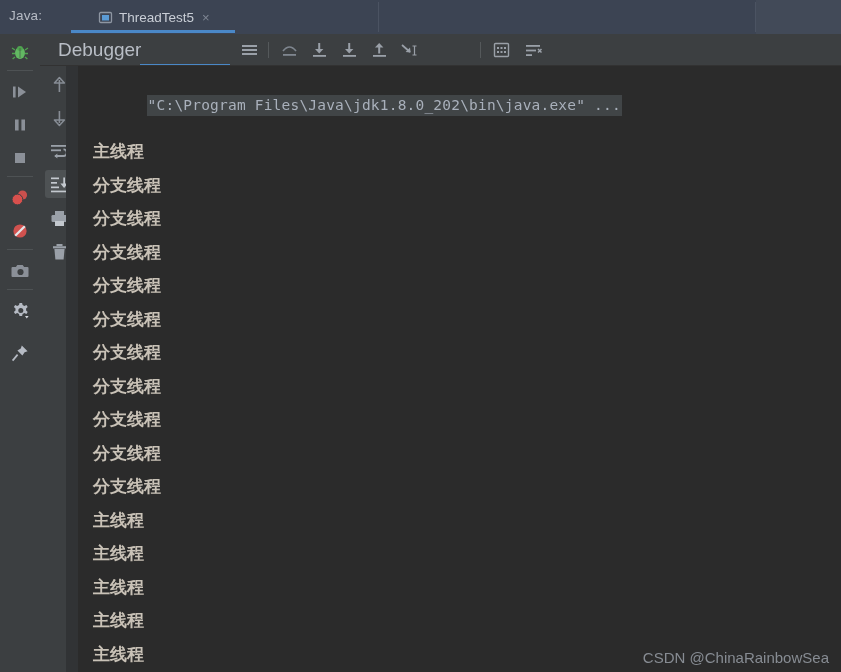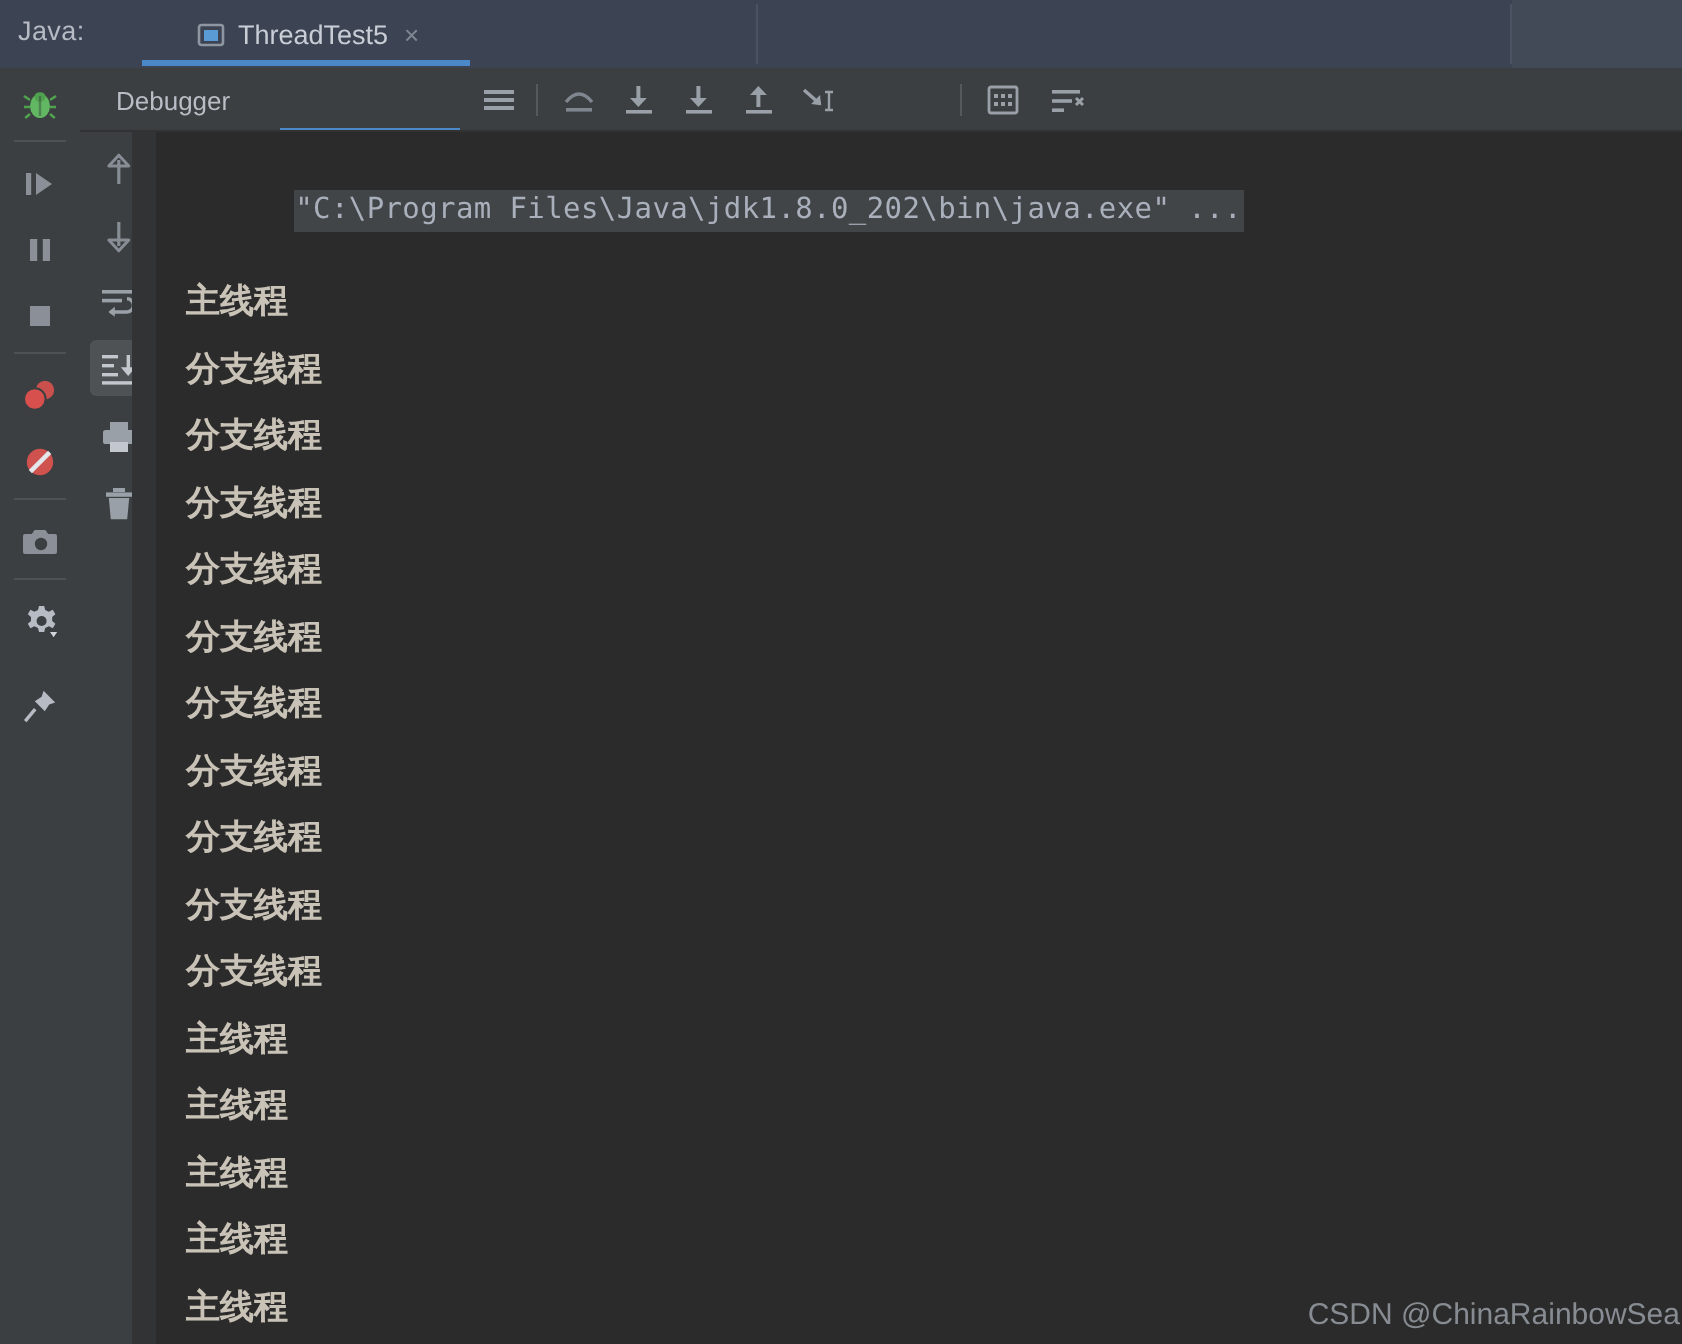"Debugger" .dtab .dlabel { font-size: 13px -> 19px }
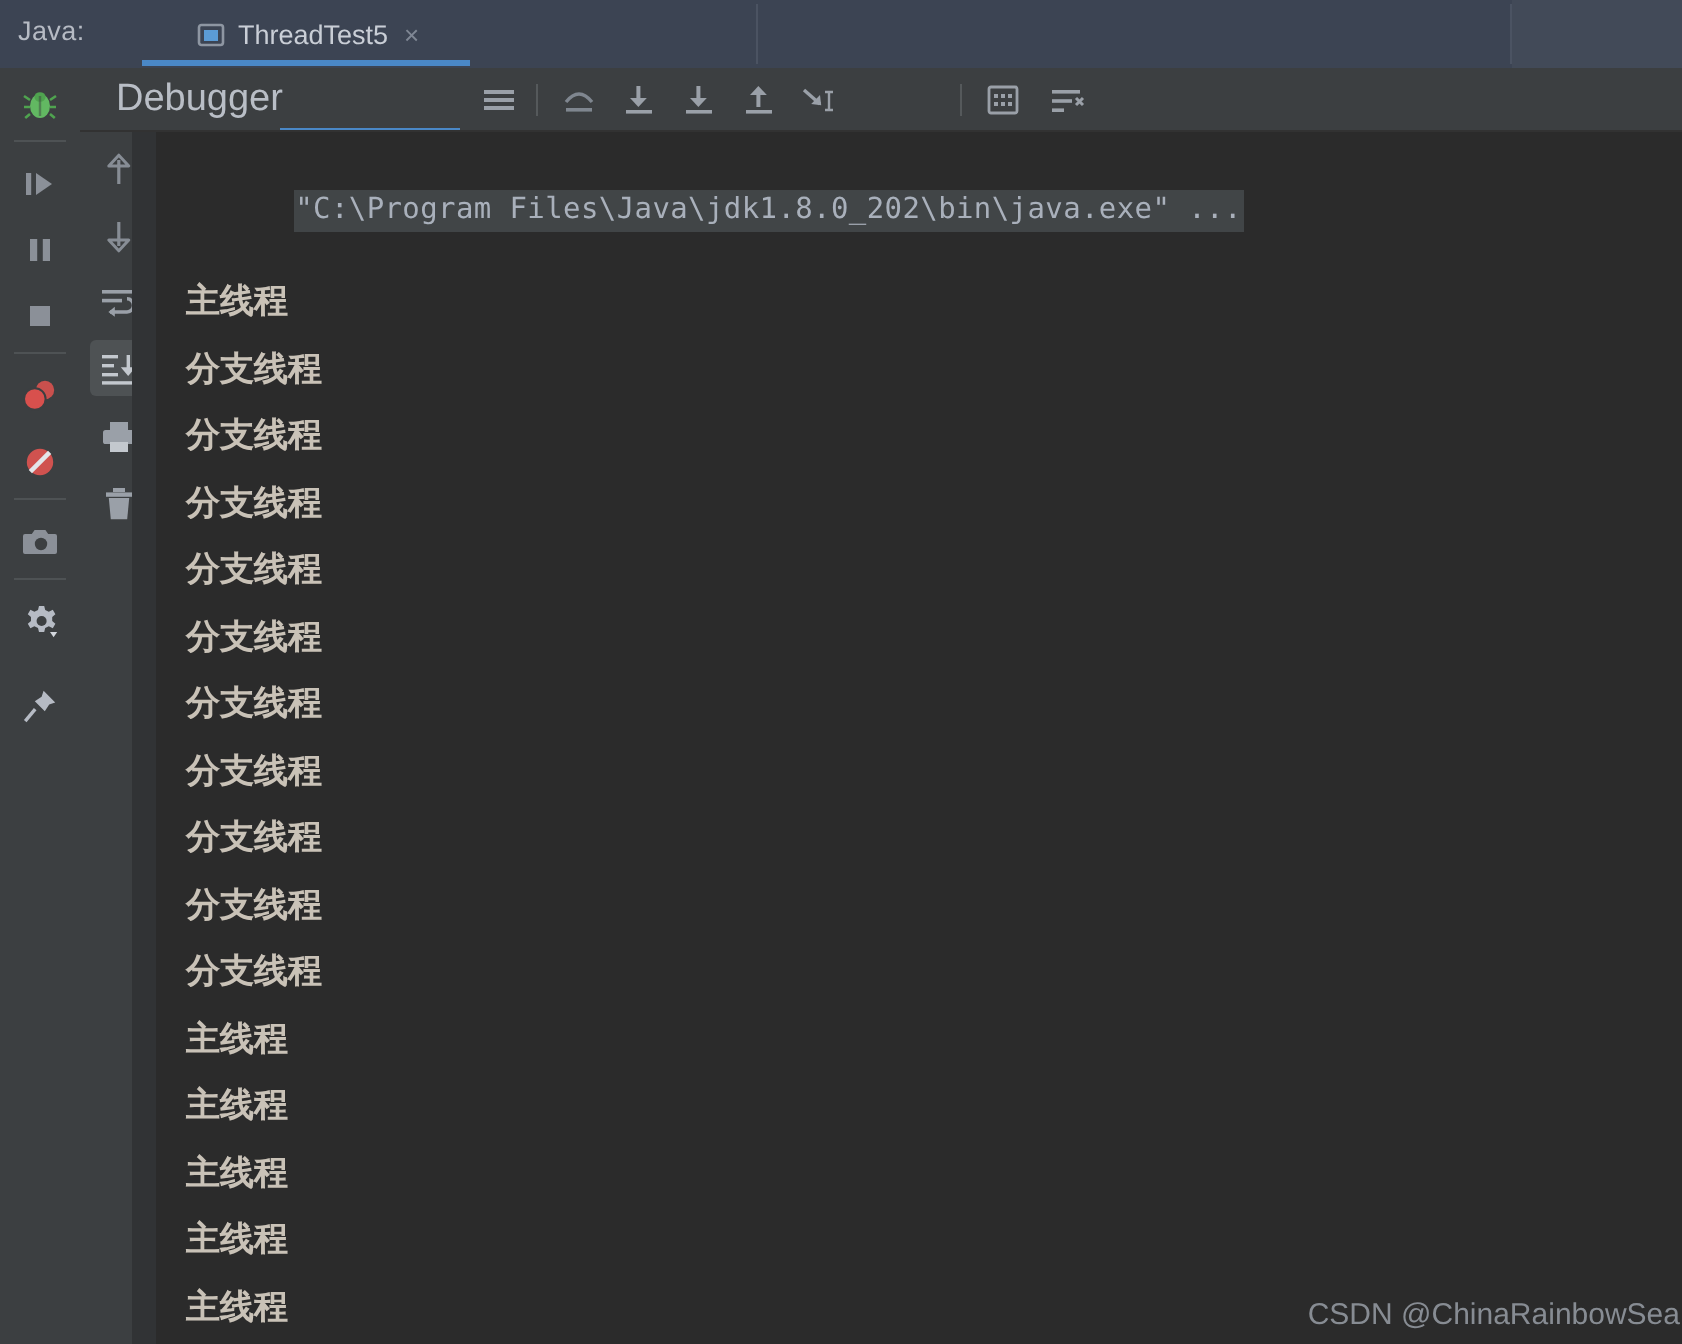"CSDN @ChinaRainbowSea" .watermark { right: 1px -> 12px }
